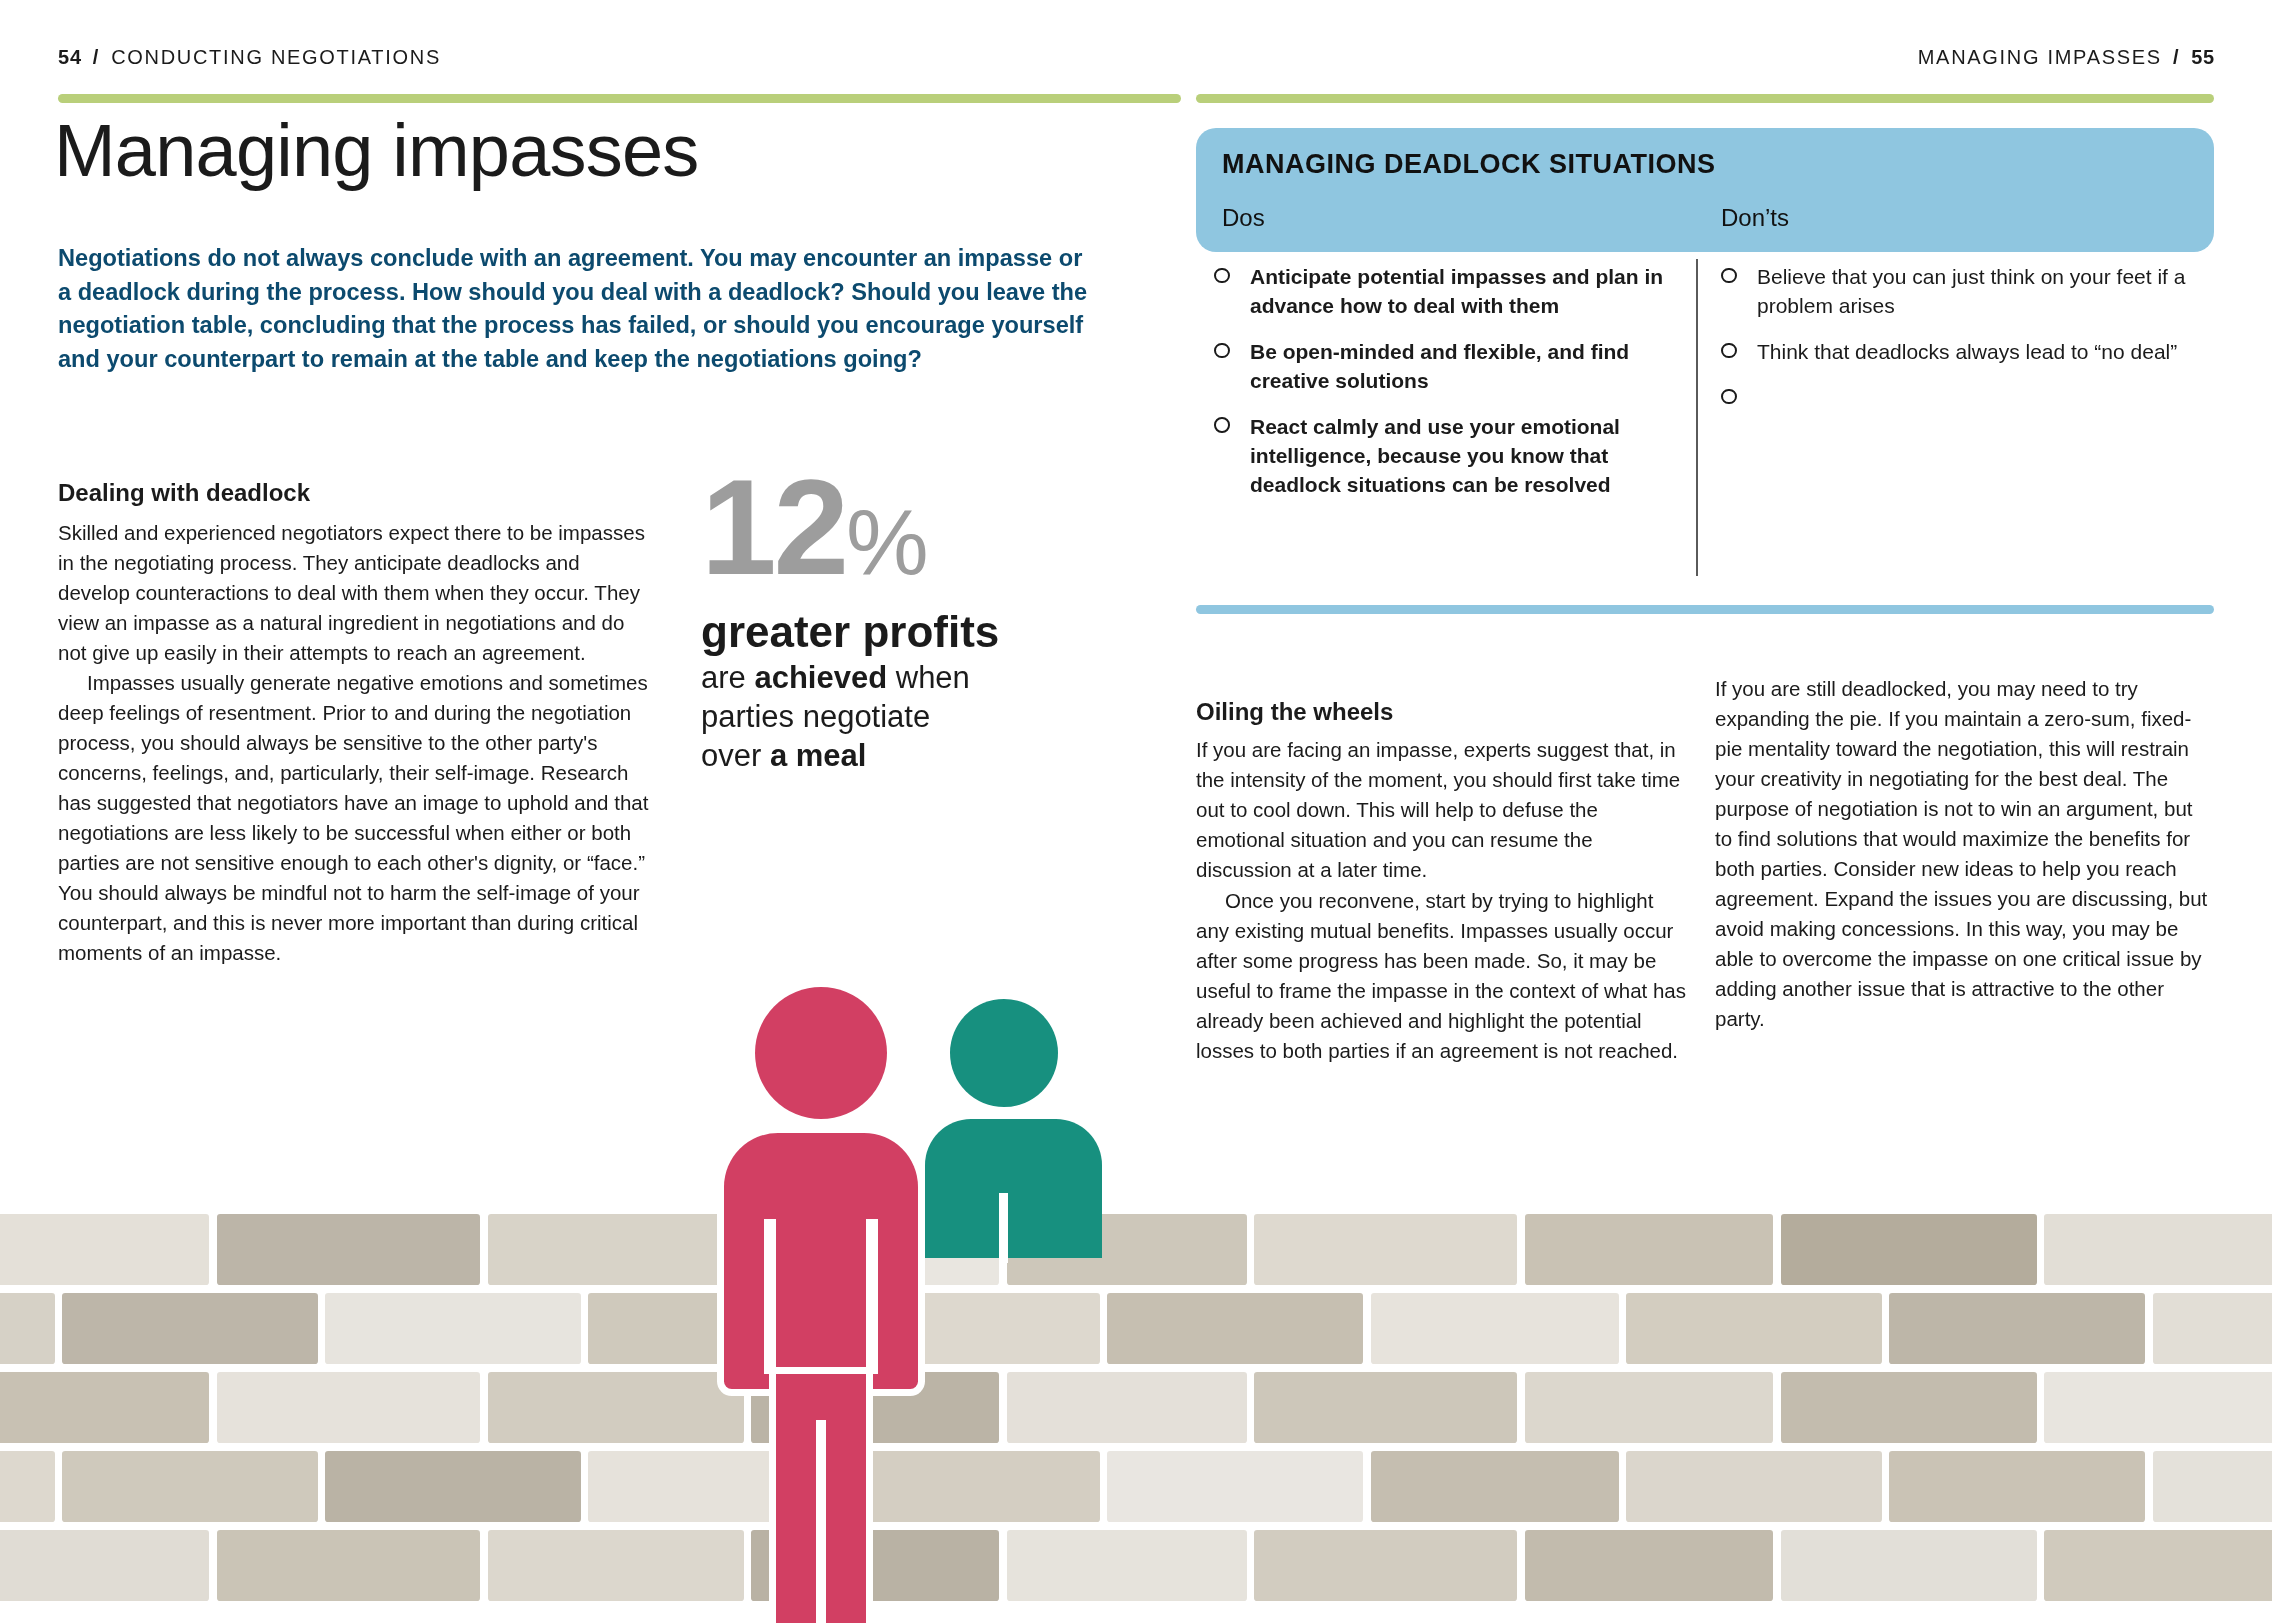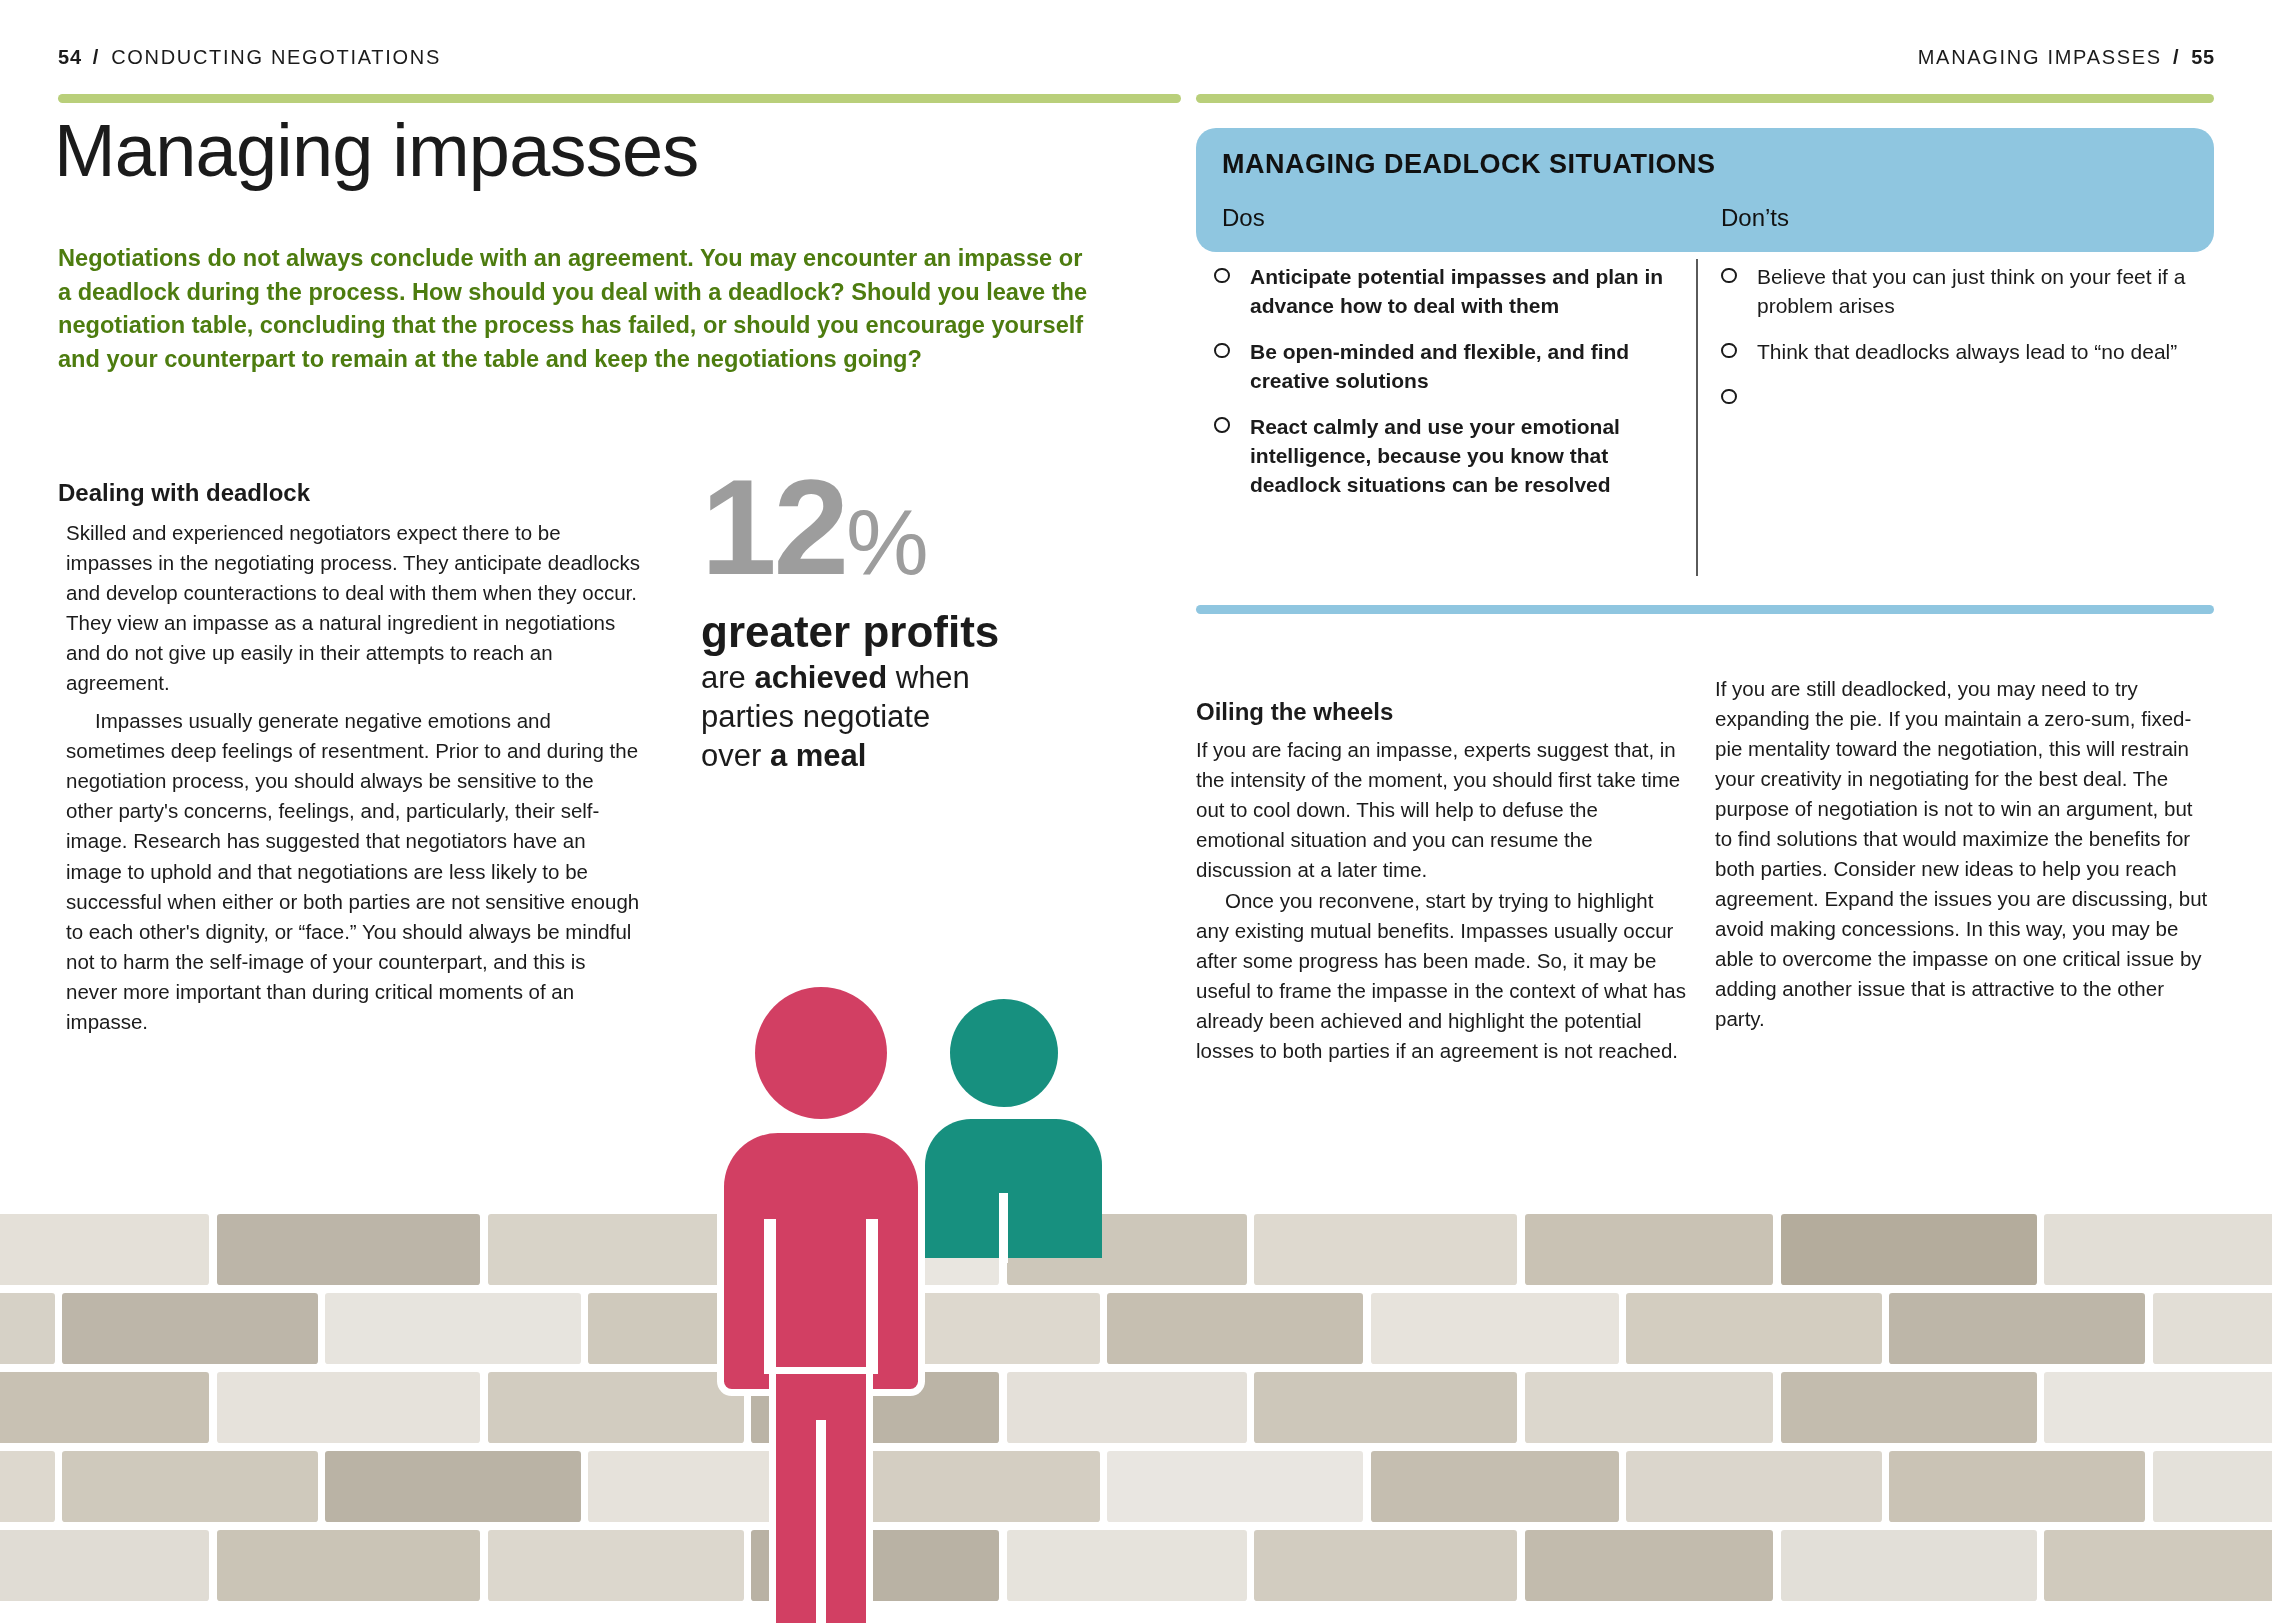"Negotiations do not always conclude" .intro { color: #4d7c0f -> #0c4a6e }
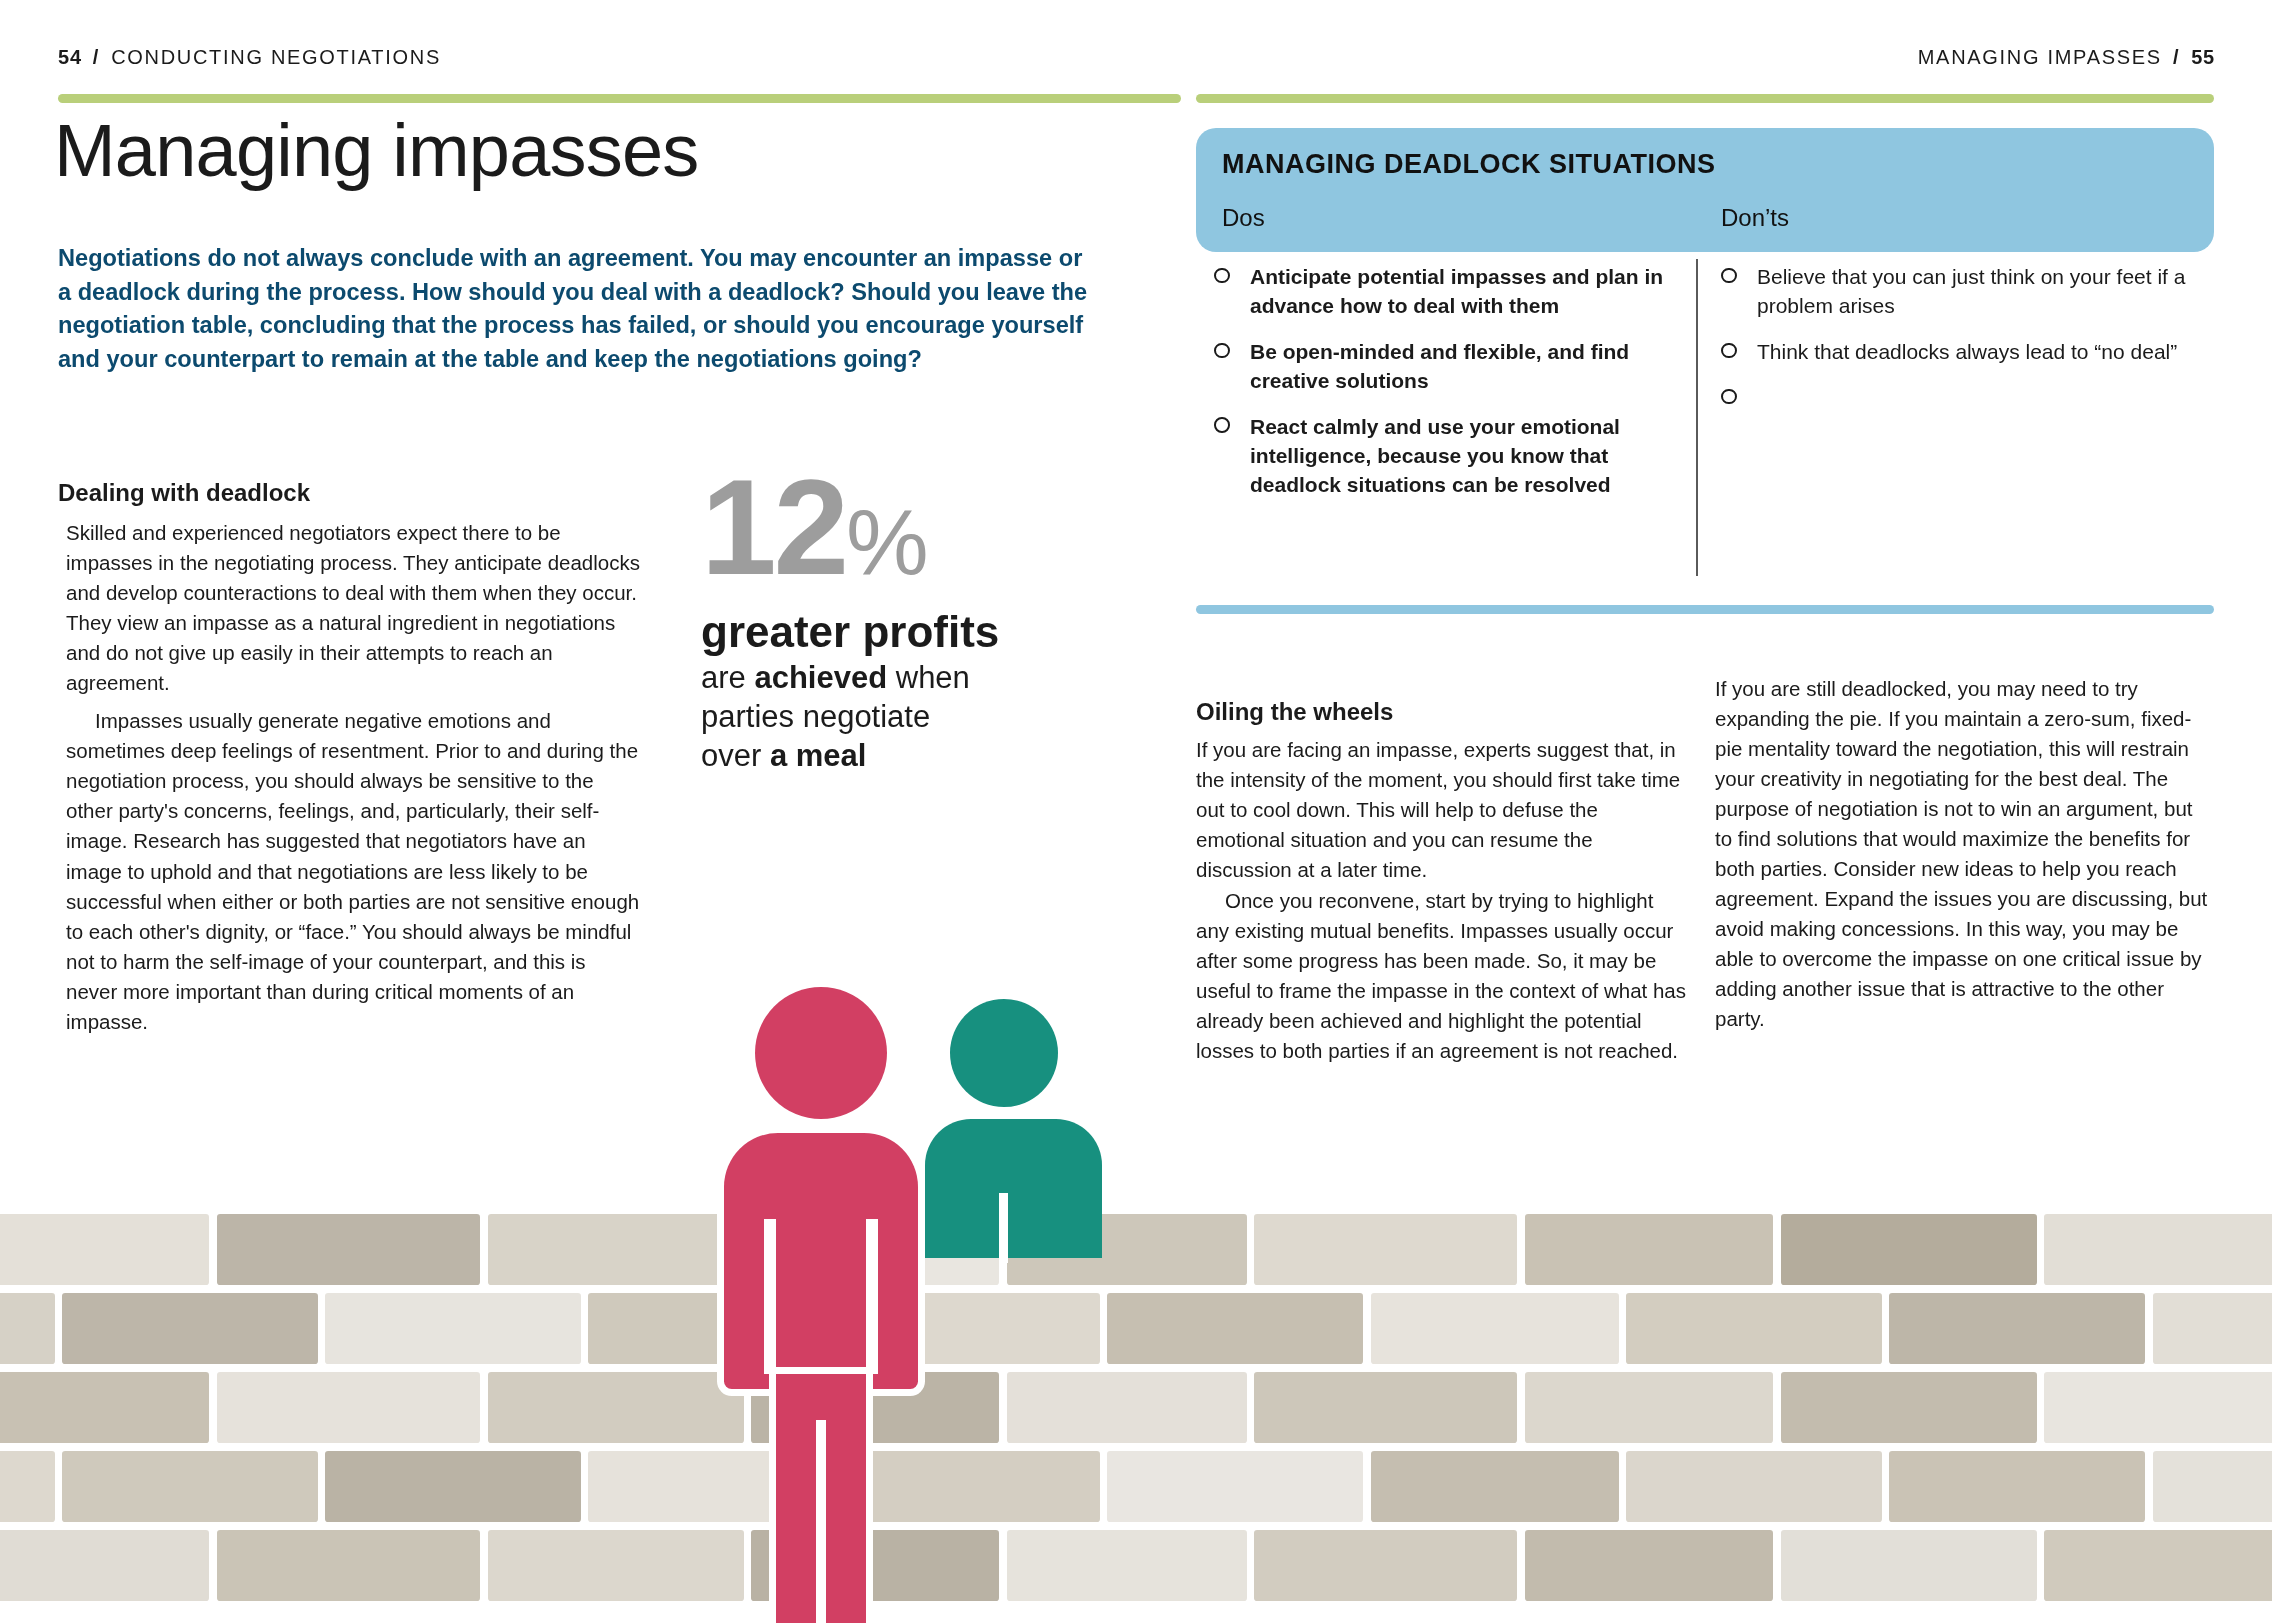"Skilled and experienced negotiators" .body-col p { margin: 8px -> 0 }
